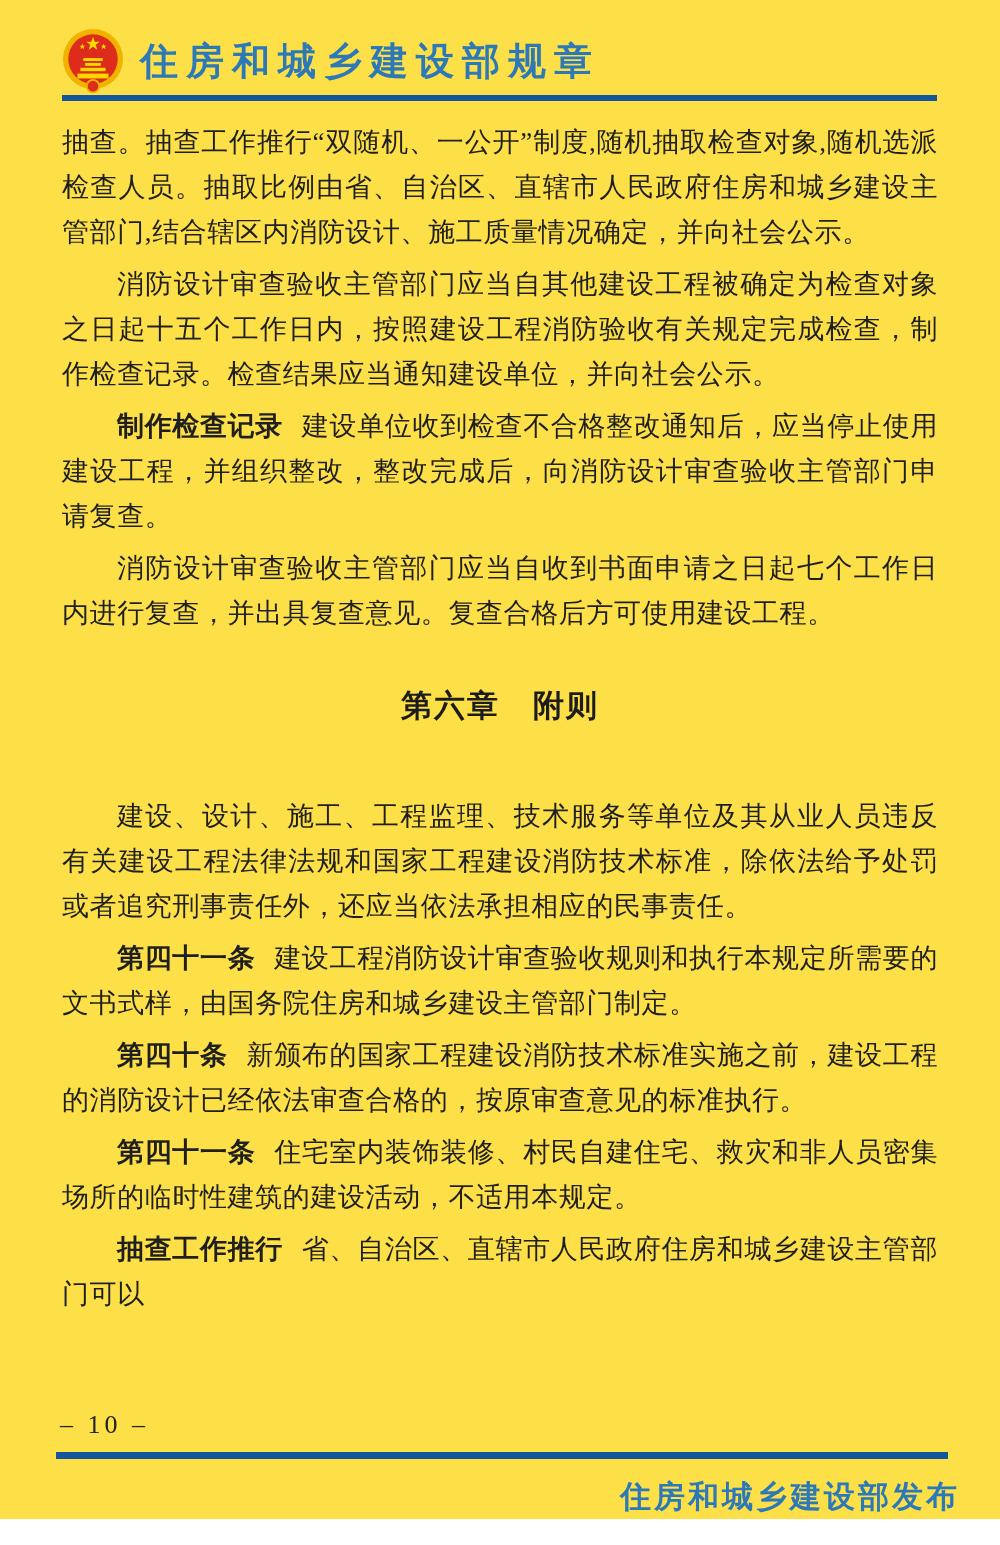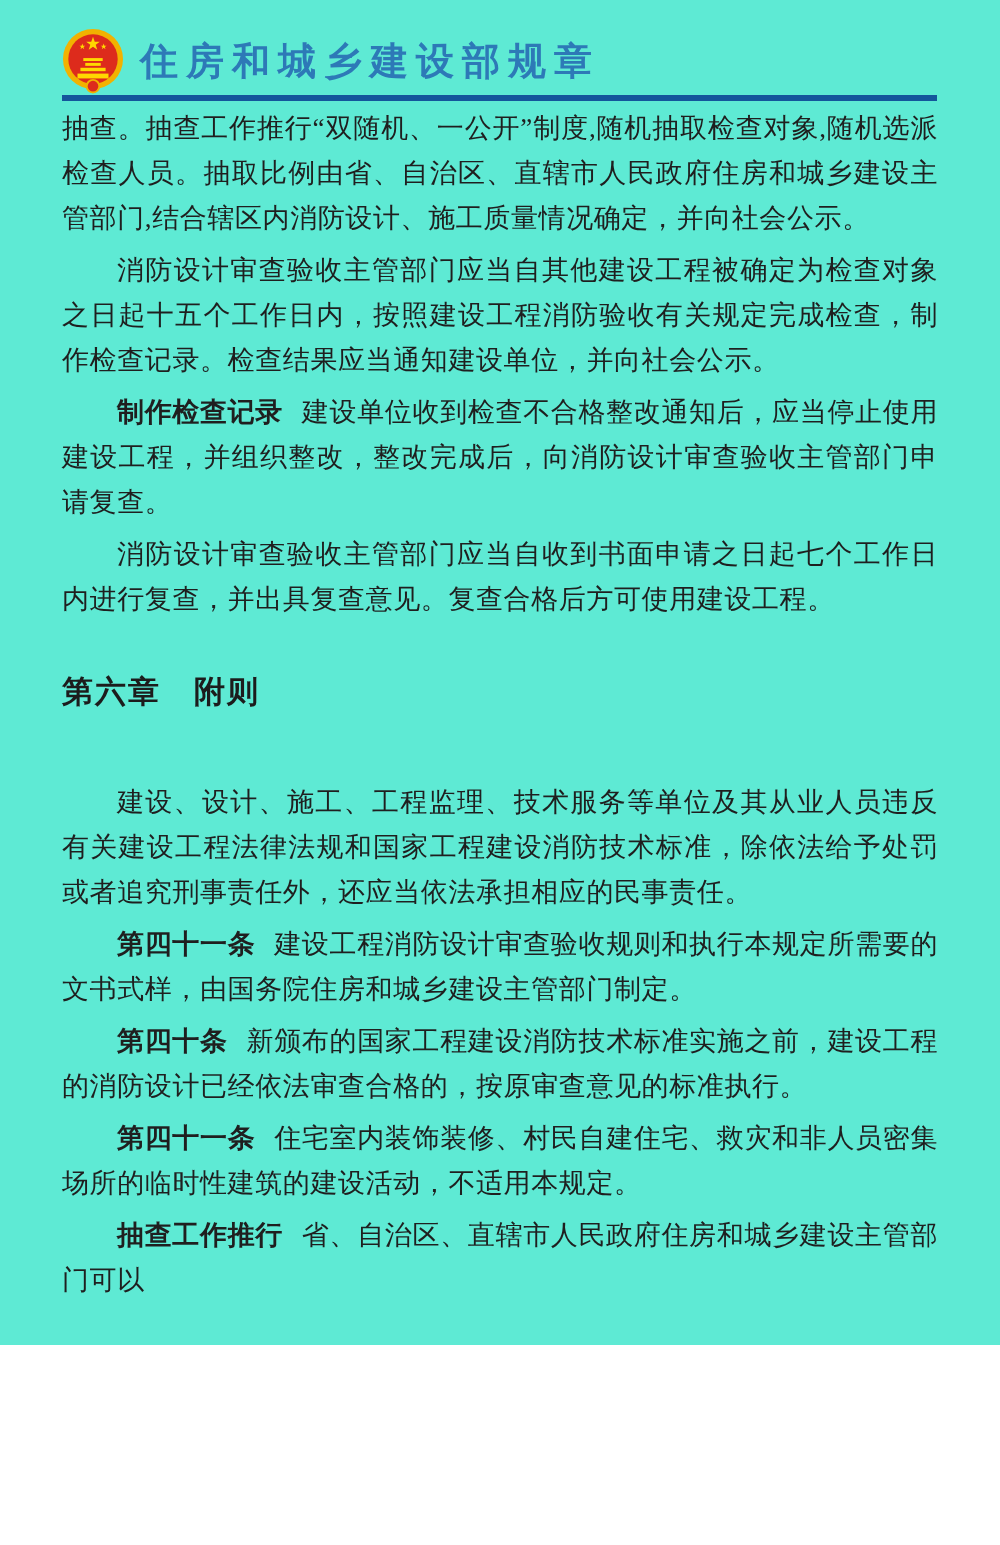"住房和城乡建设部规章" .page { background: #5eead4 -> #fde047; height: 1345px -> 1519px }
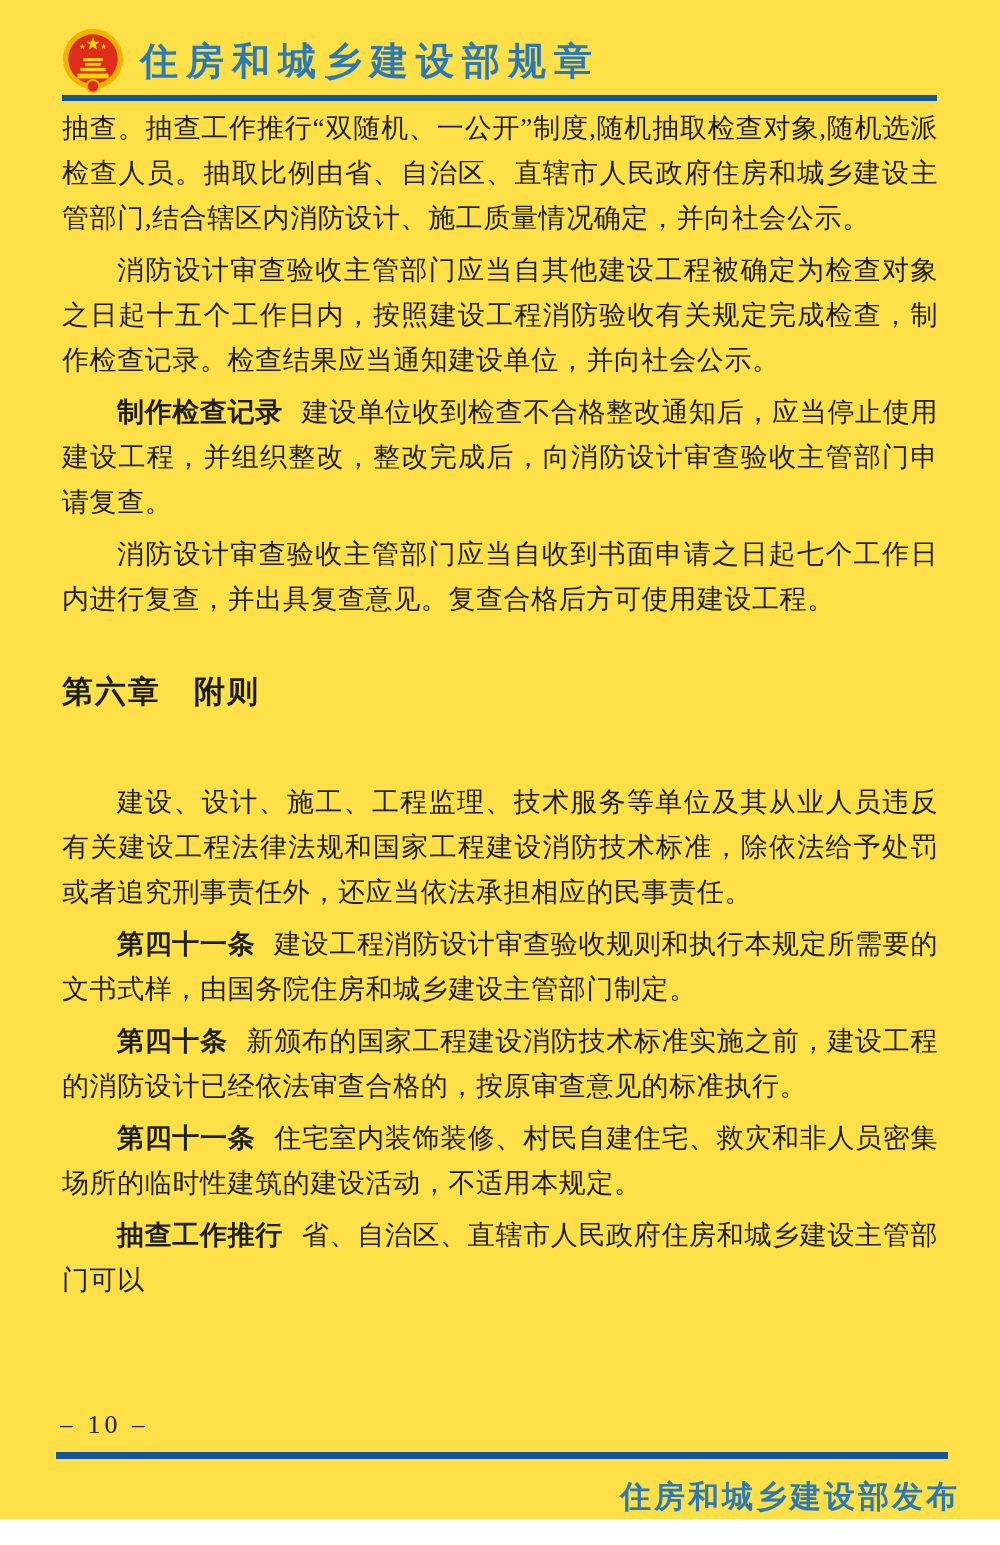"抽查。抽查工作推行“双随机、一公开”制度,随机抽取检查对象,随机选派检查人员。抽" .doc { top: 106px -> 120px }
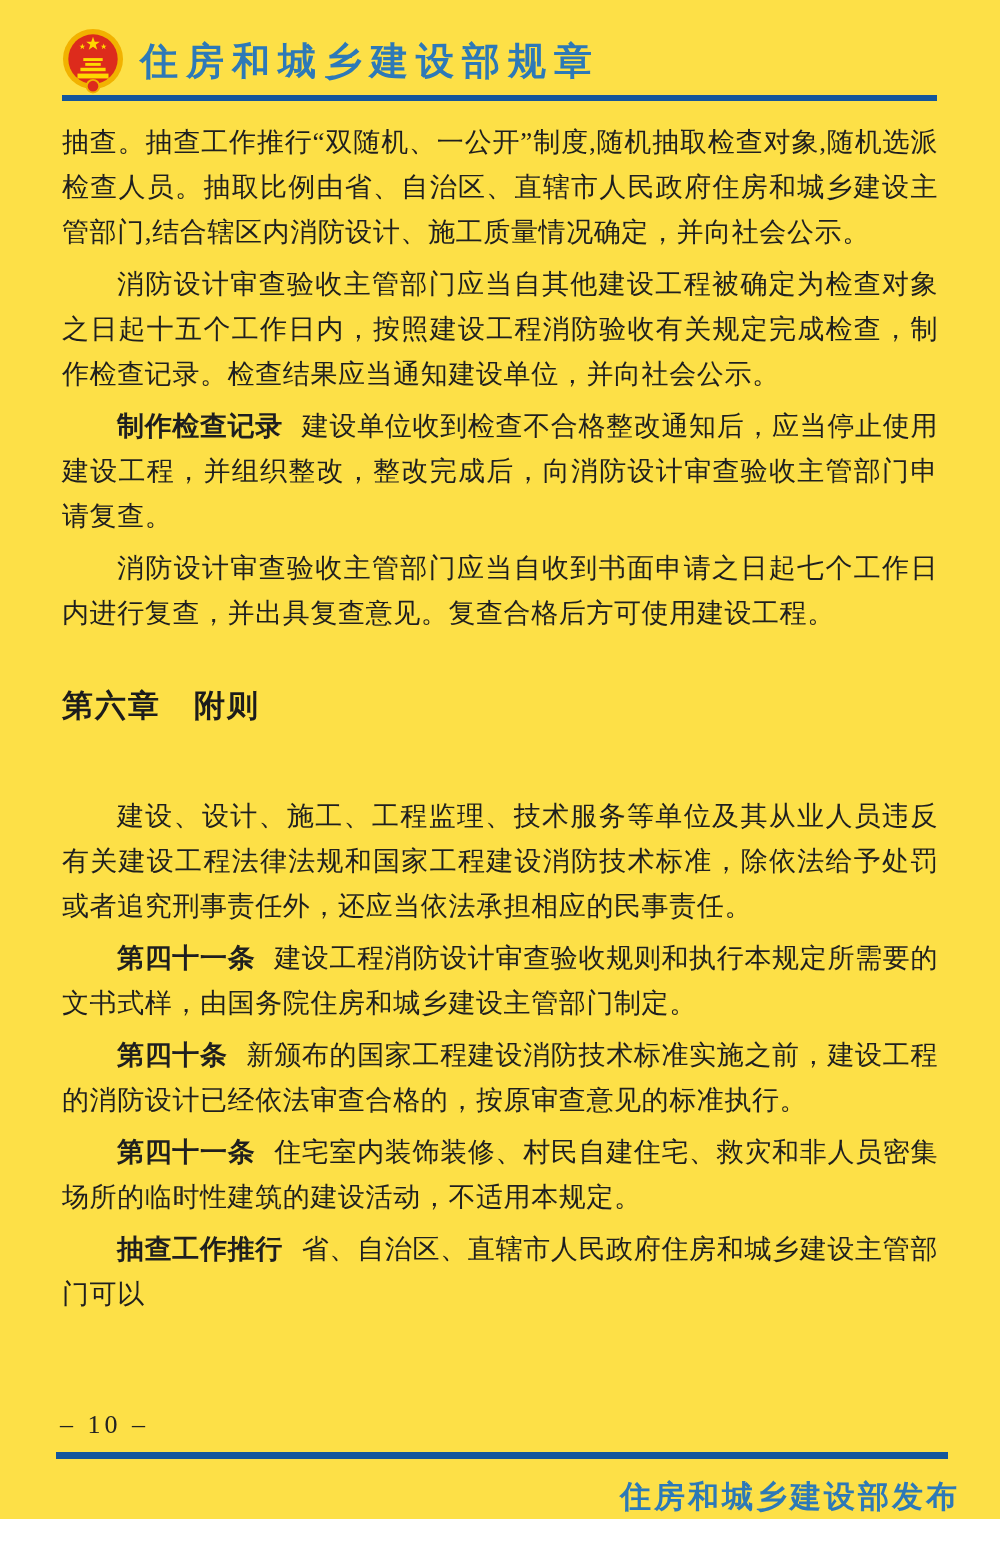"第六章 附则" .chapter { text-align: none -> center }
